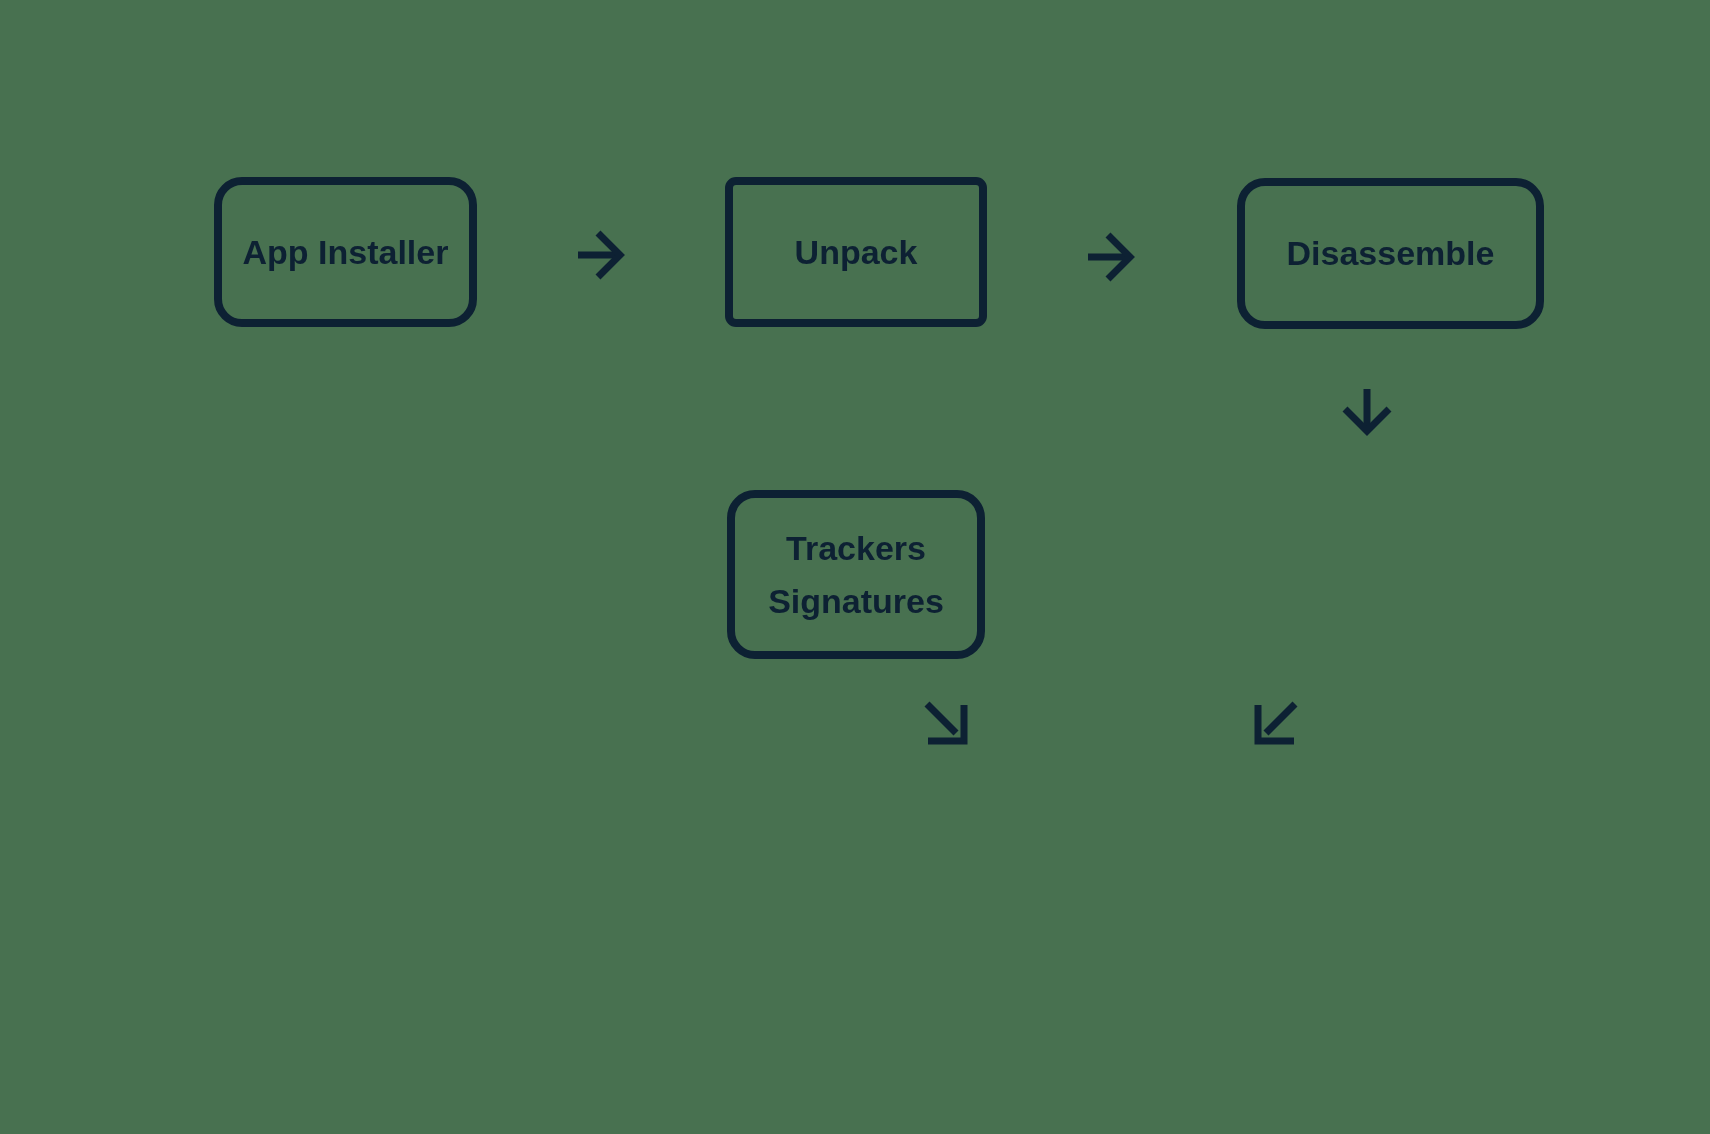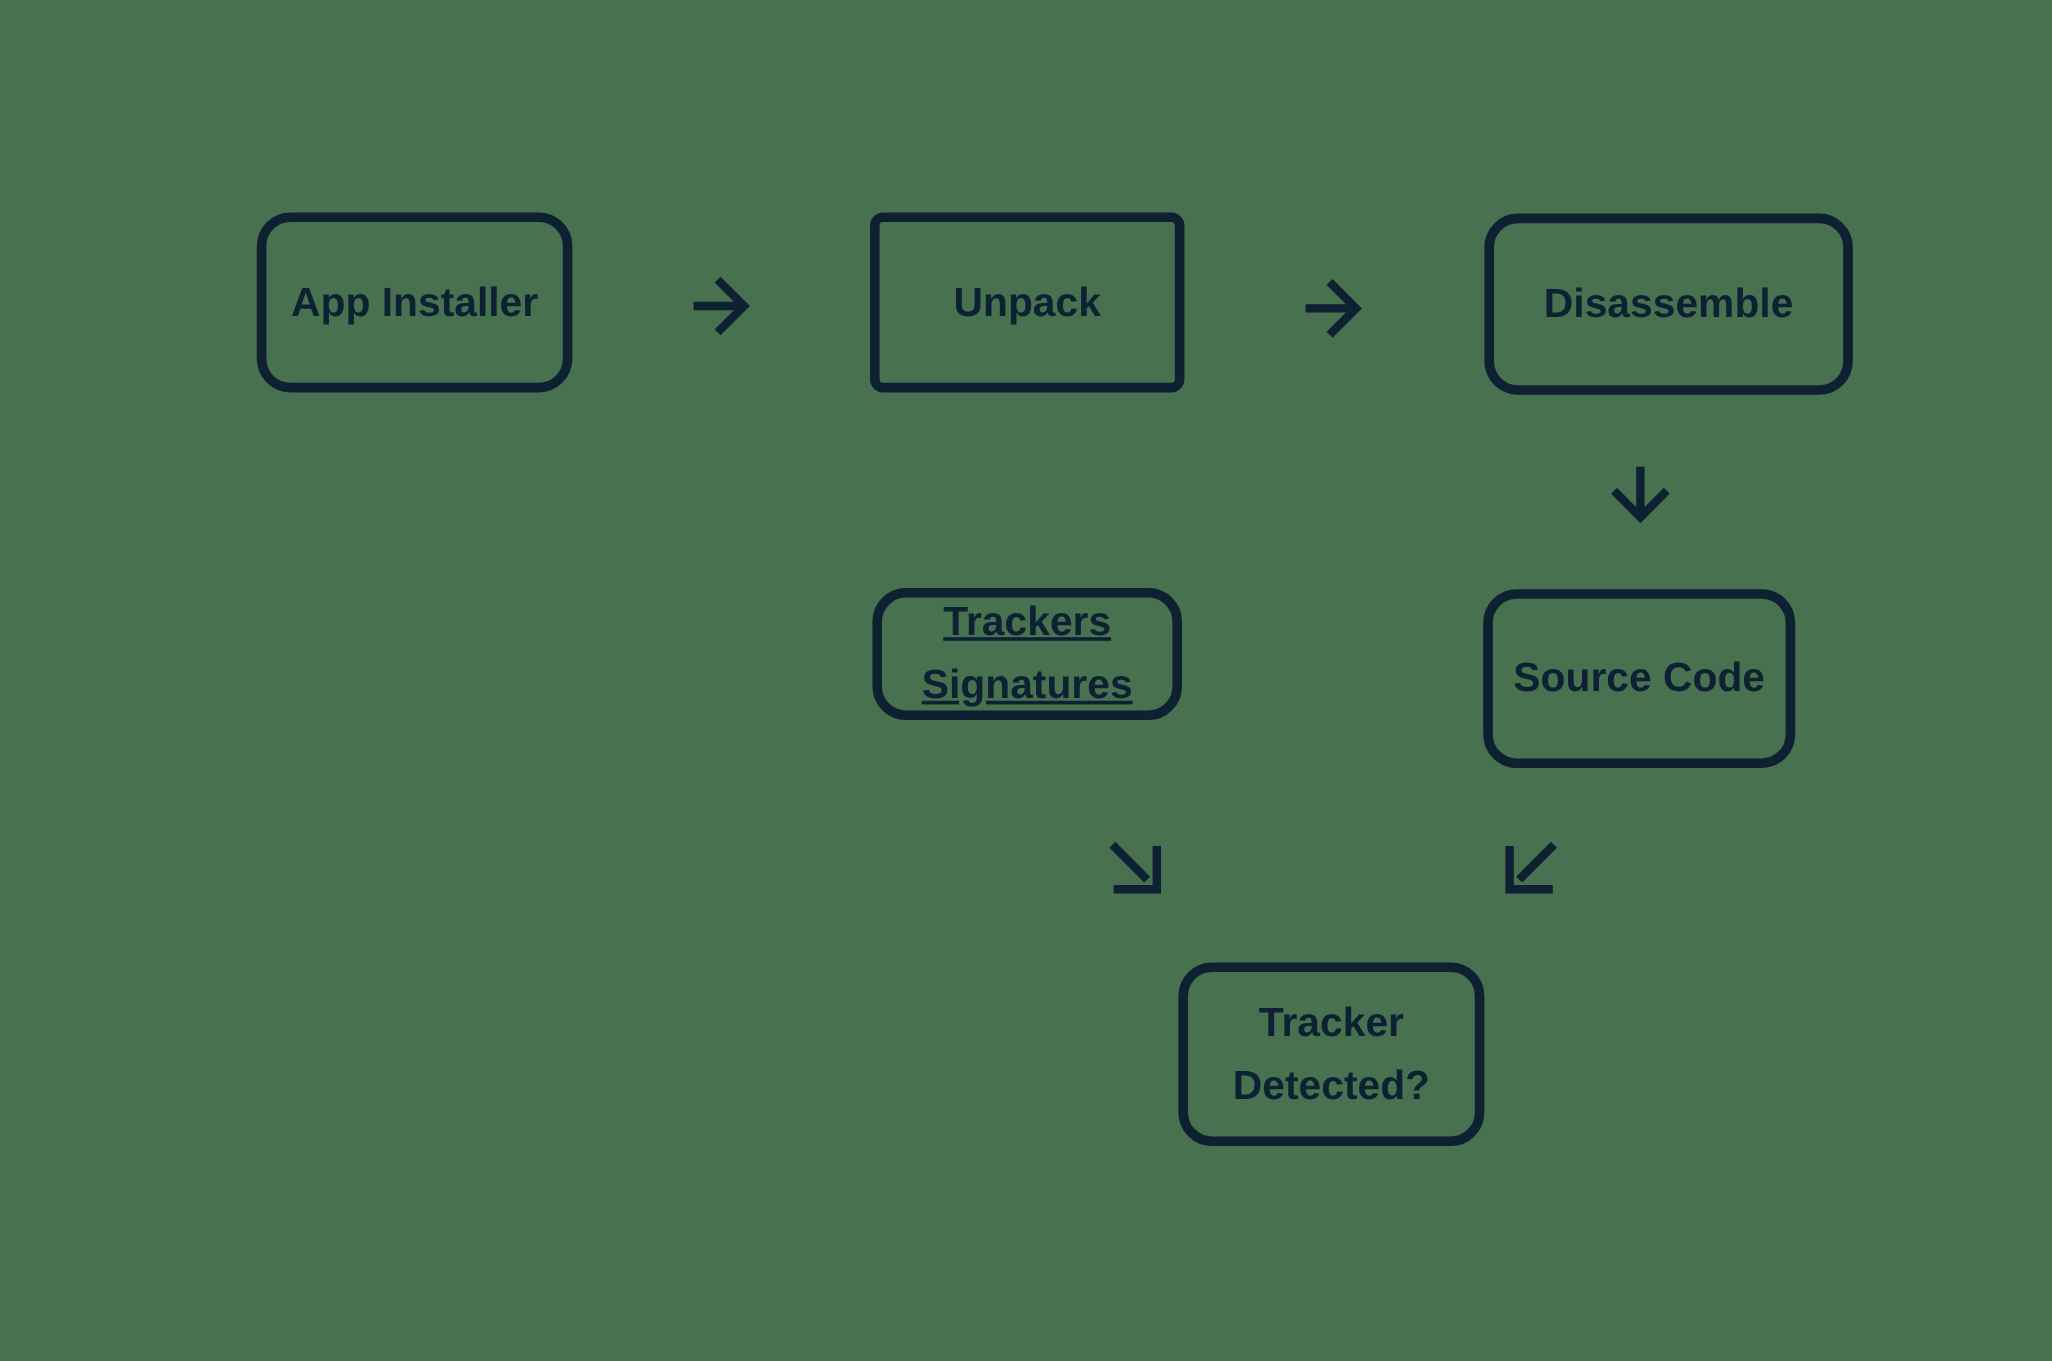"Trackers Signatures" #n-trackers-signatures { height: 110px -> 169px; text-decoration: underline -> none }
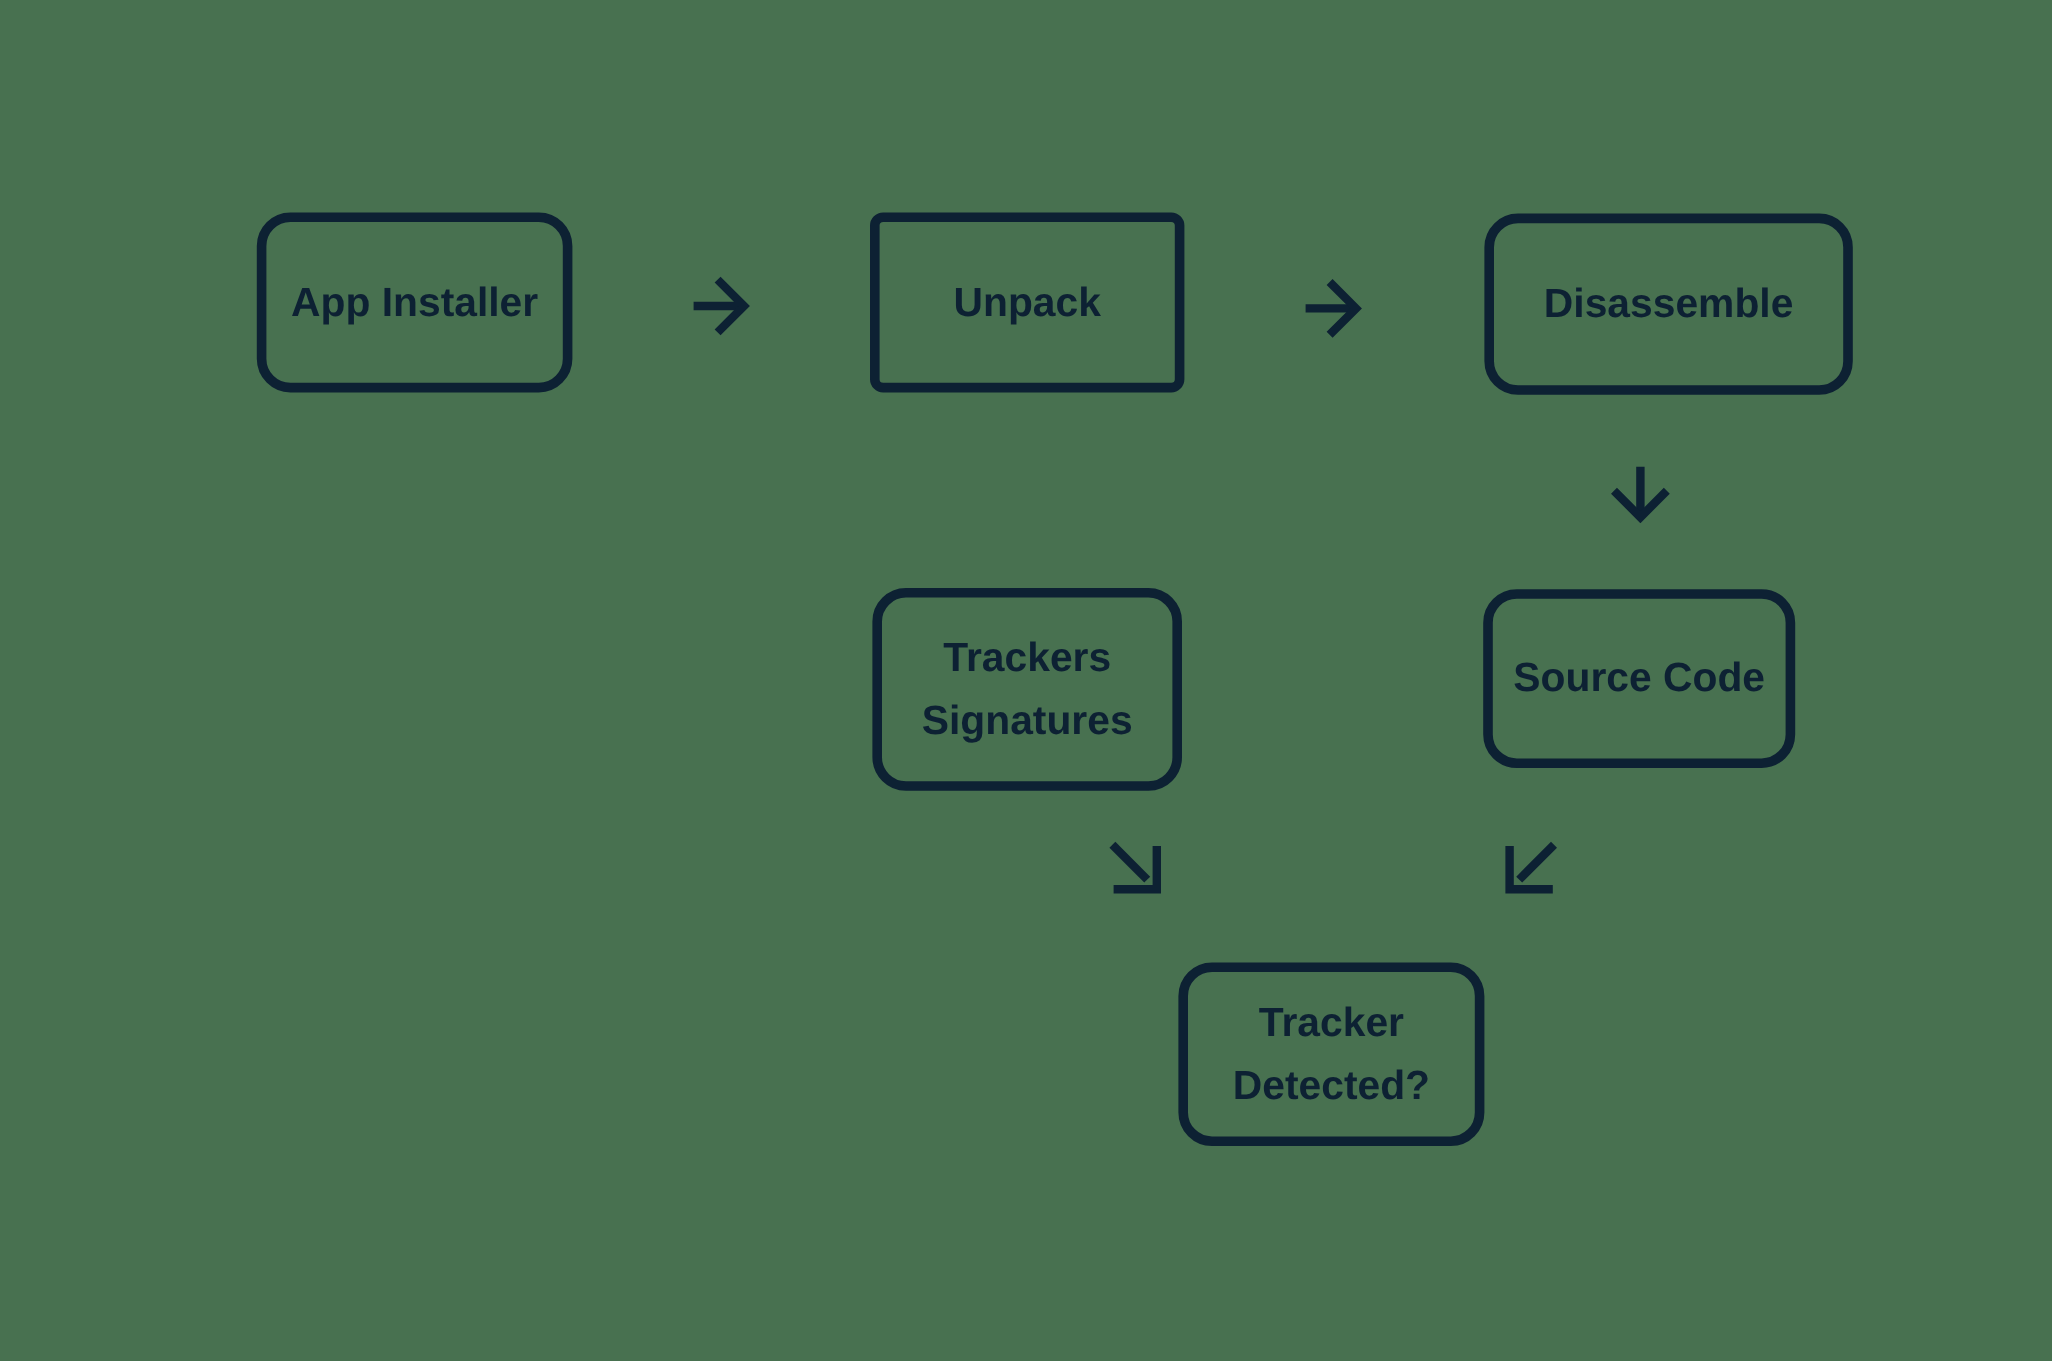"Source Code" div.node { html: <div>Source Code</div> -> none }
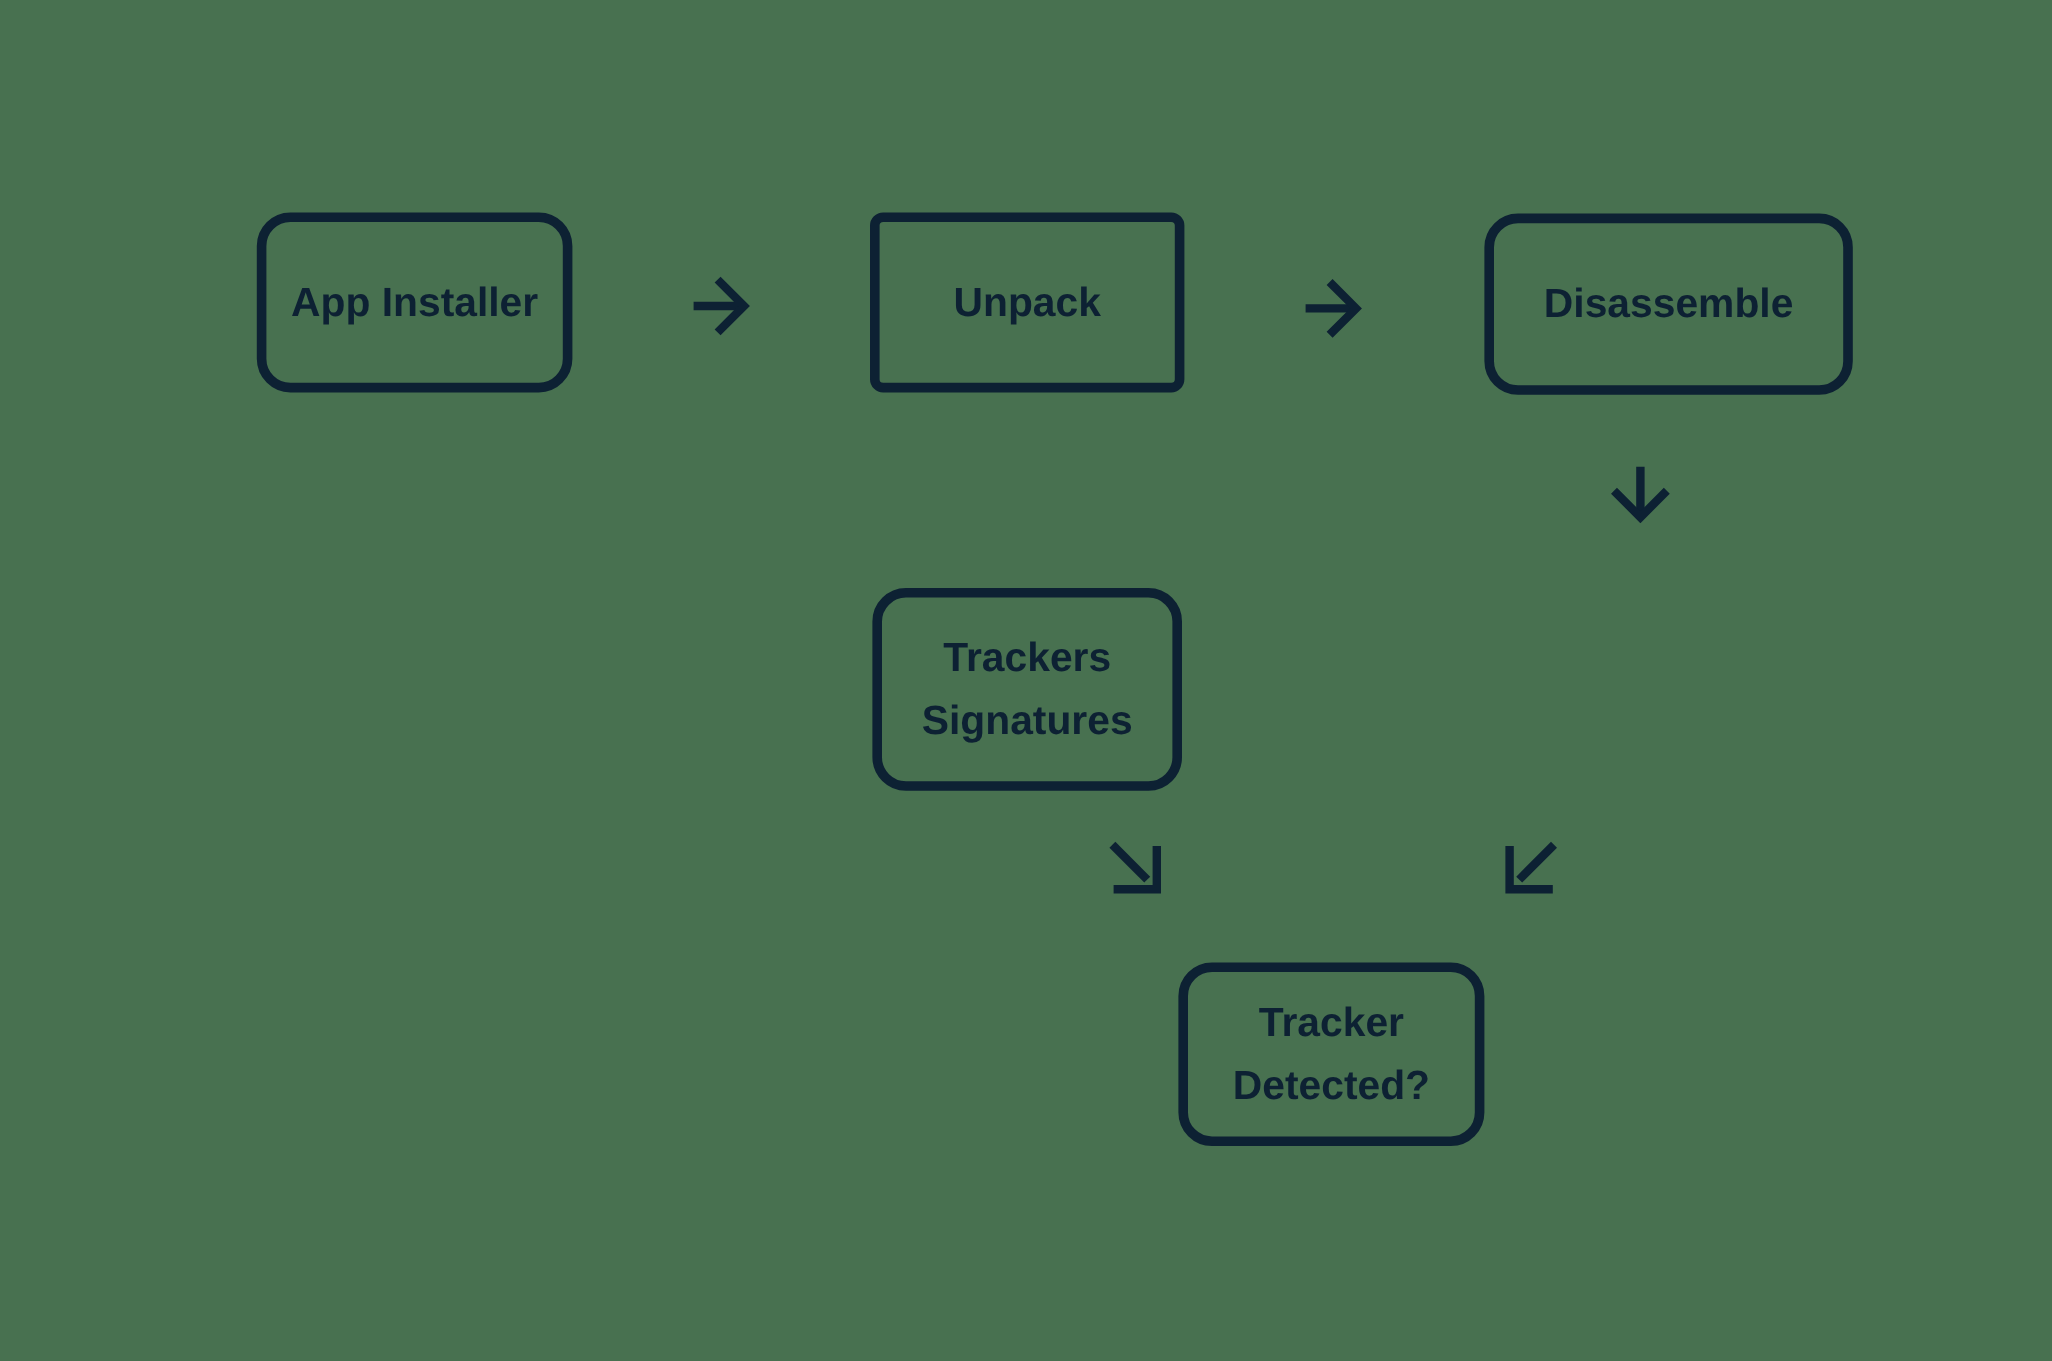"Tracker Detected?" div.node { html: <div>Tracker Detected?</div> -> none }
